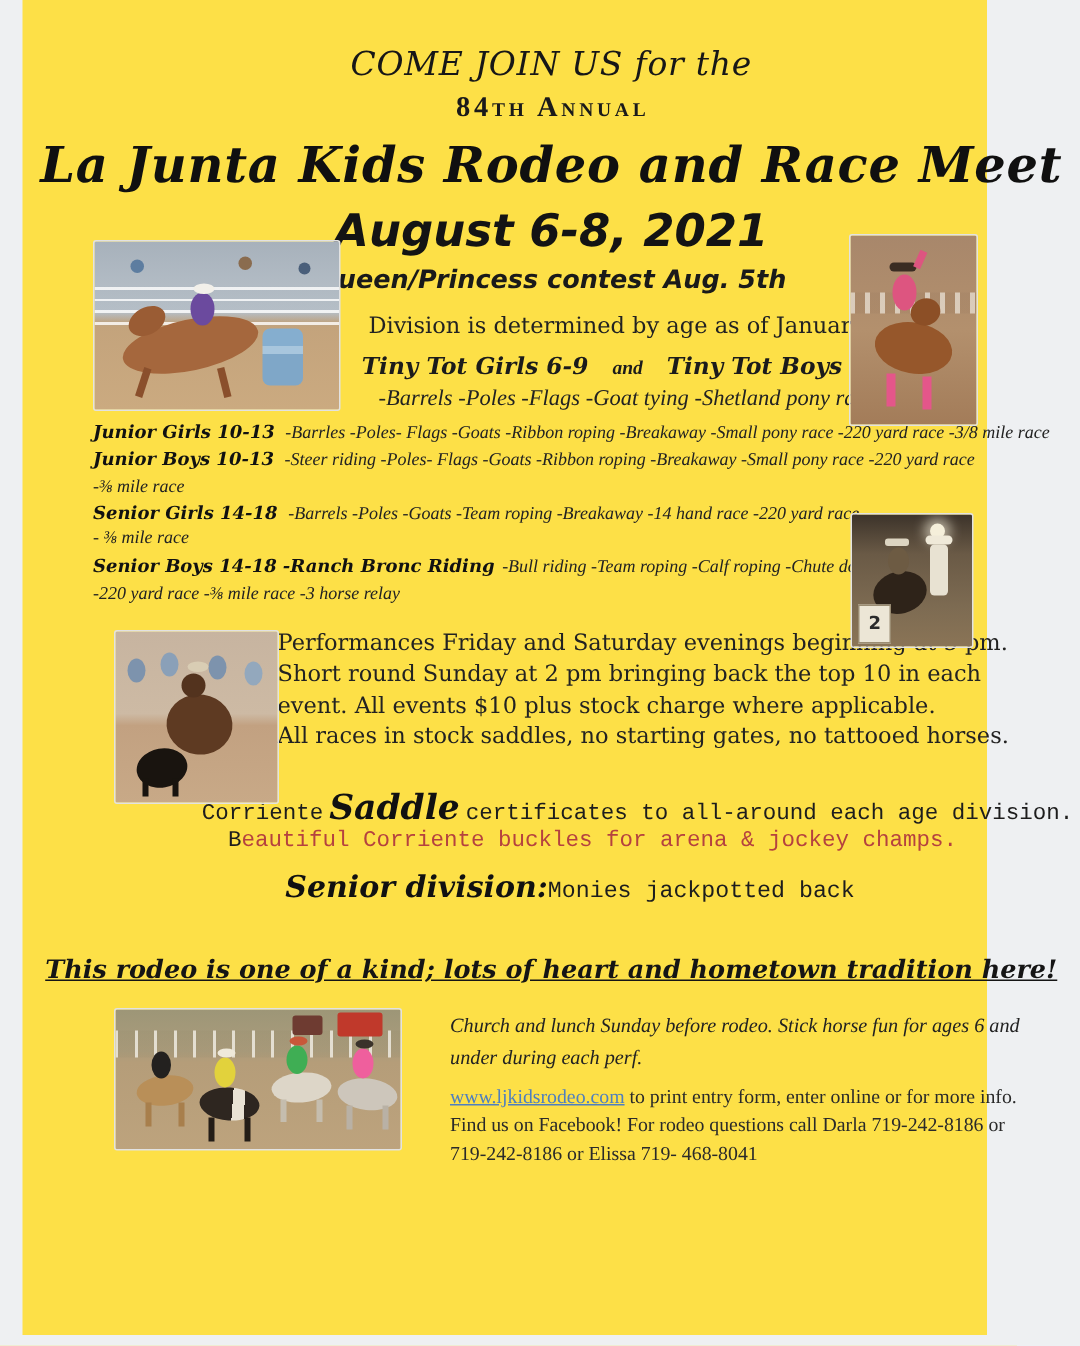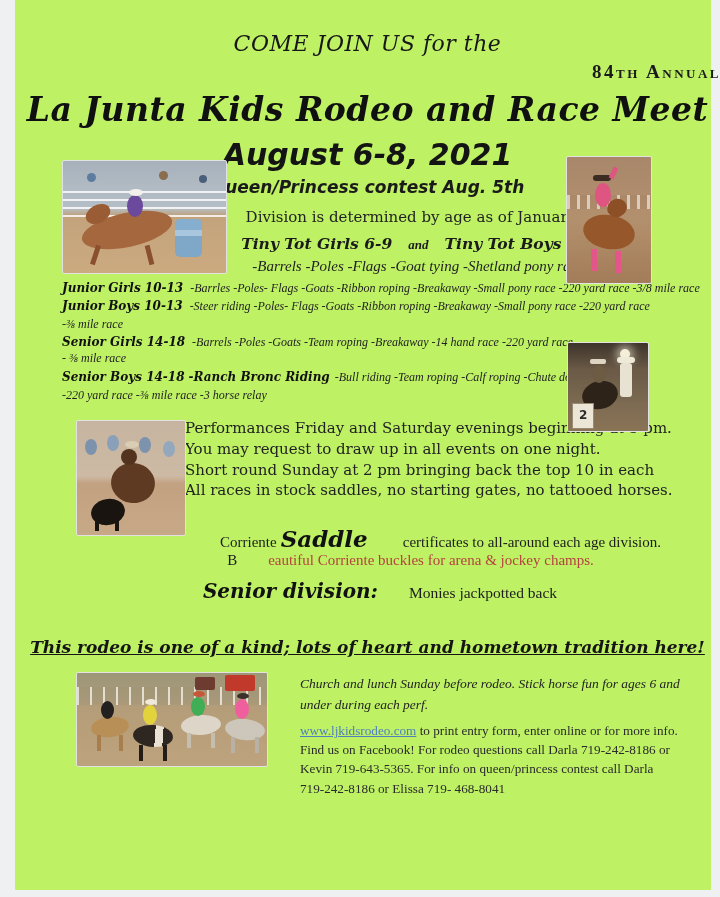"COME JOIN US for the" #page { background: #bef264 -> #fde047; width: 696px -> 643px }
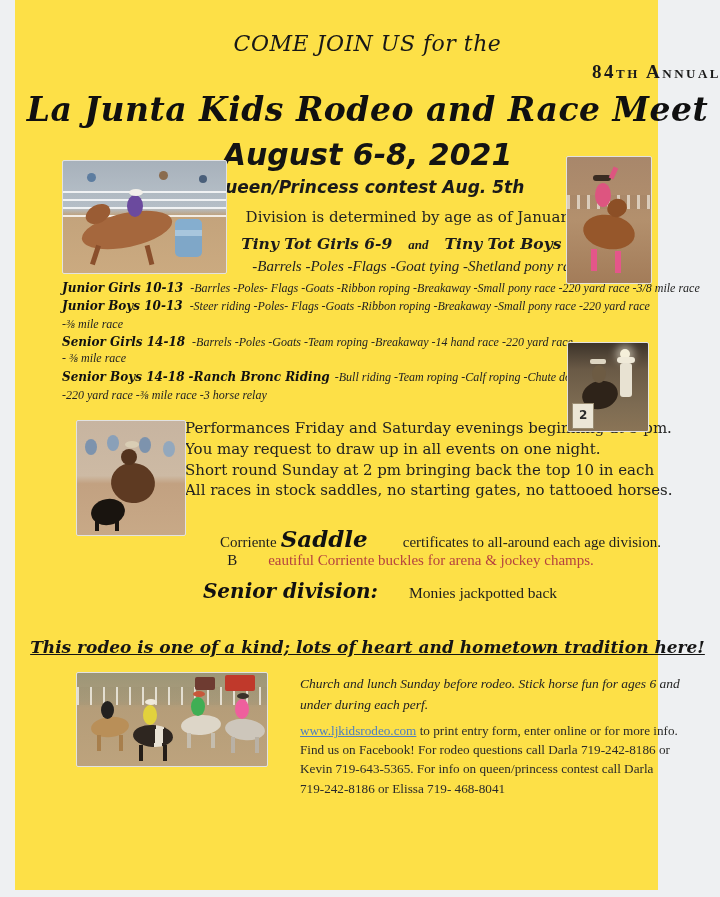"84th Annual" div.abs { text-align: right -> none }
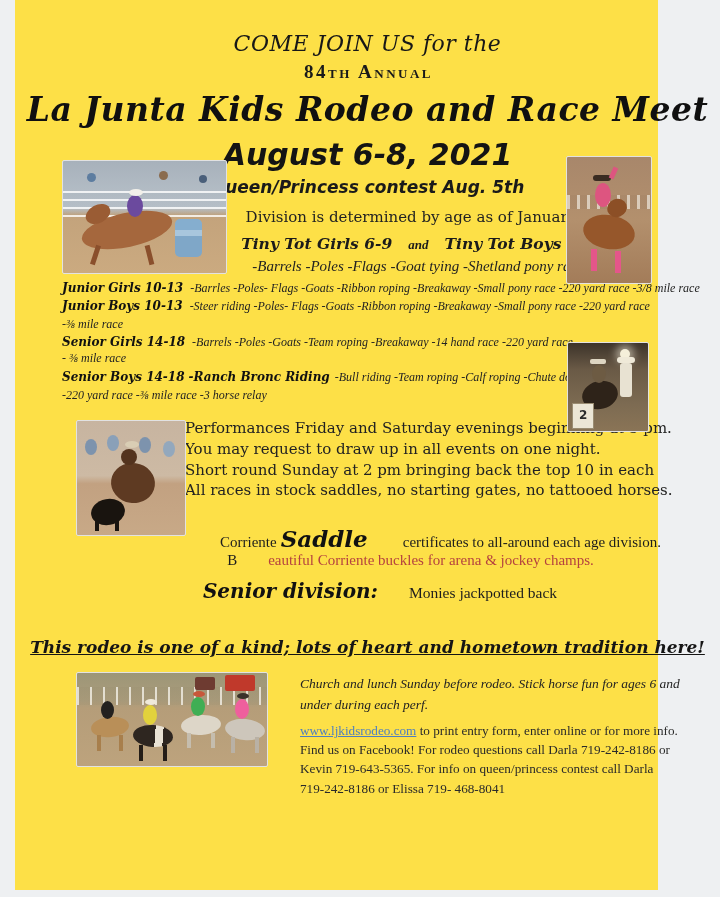"You may request to draw" div.perf { html: <div>You may request to draw up in all events on one night.</div> -> none }
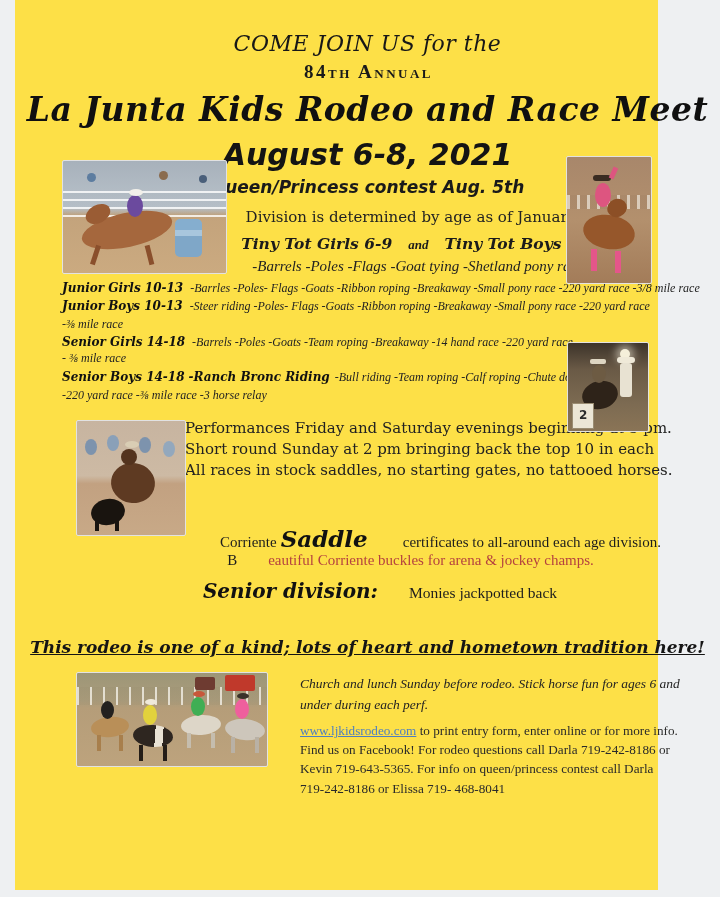"event. All events $10 plus" div.perf { html: none -> <div>event. All events $10 plus stock charge where applicable.</div> }
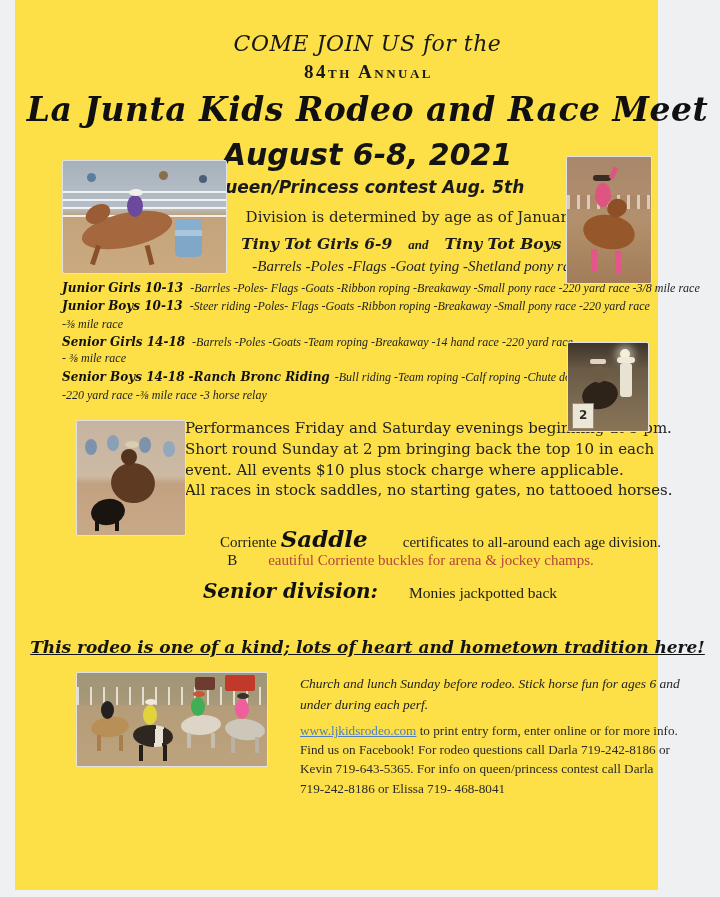"Corriente" .award-ser { font-family: Liberation Serif, serif -> Liberation Mono, monospace; margin-left: 31px -> none }
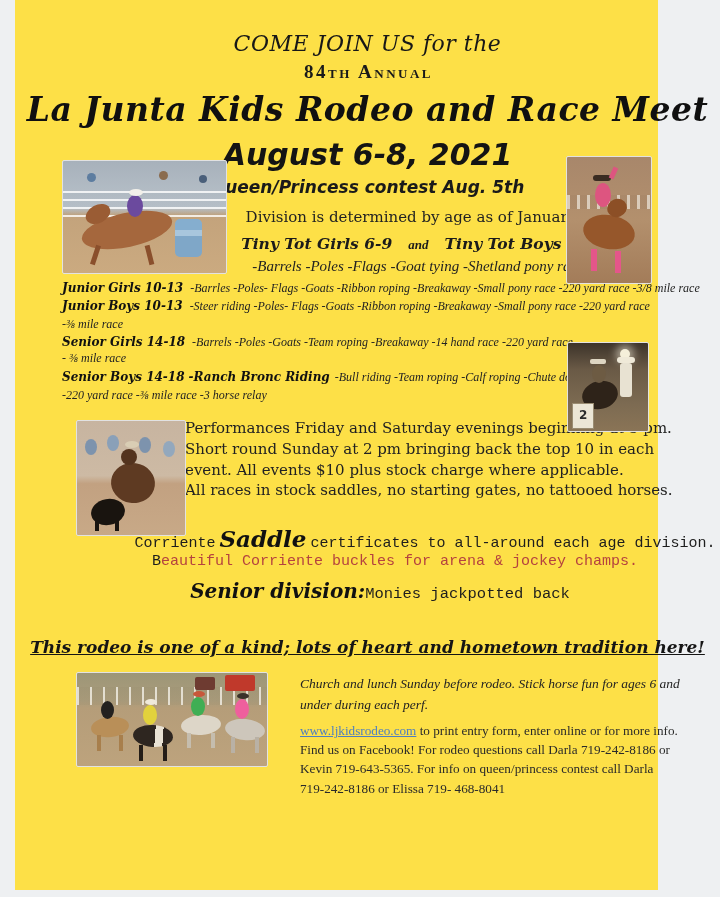"Kevin 719-643-5365. For info on" div { html: <div>Kevin 719-643-5365. For info on queen/princess contest call Darla</div> -> none }
